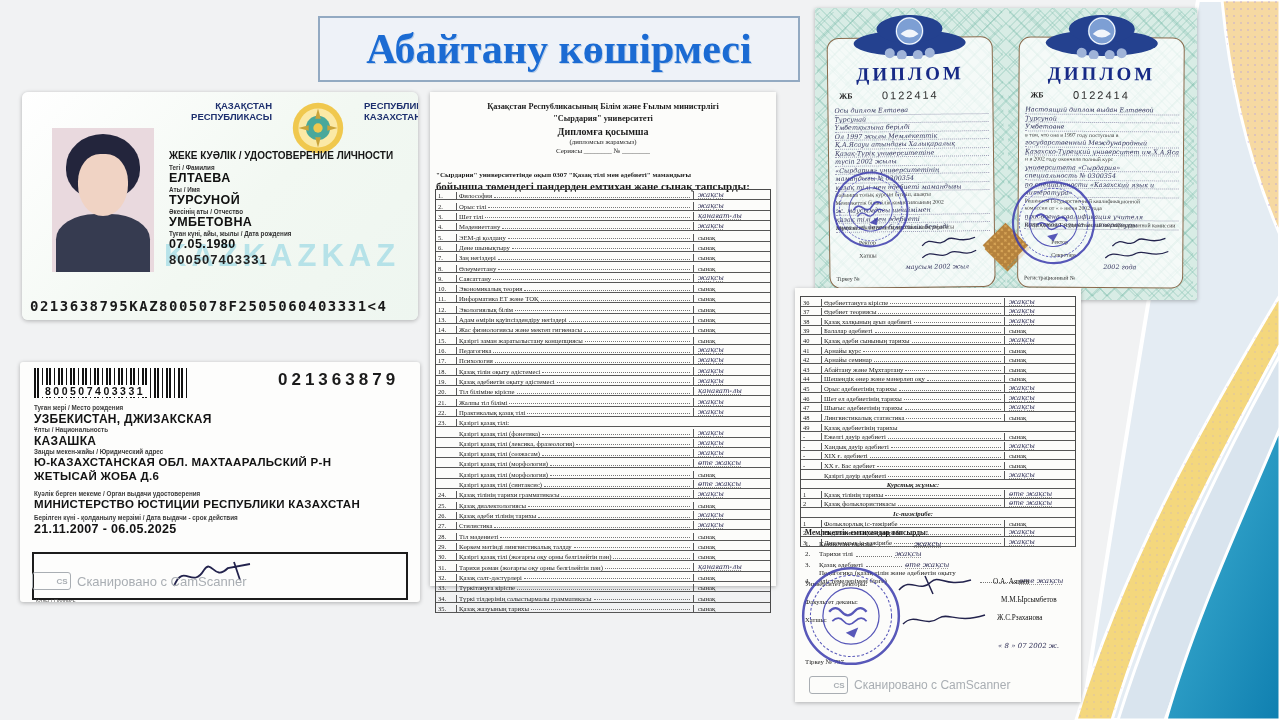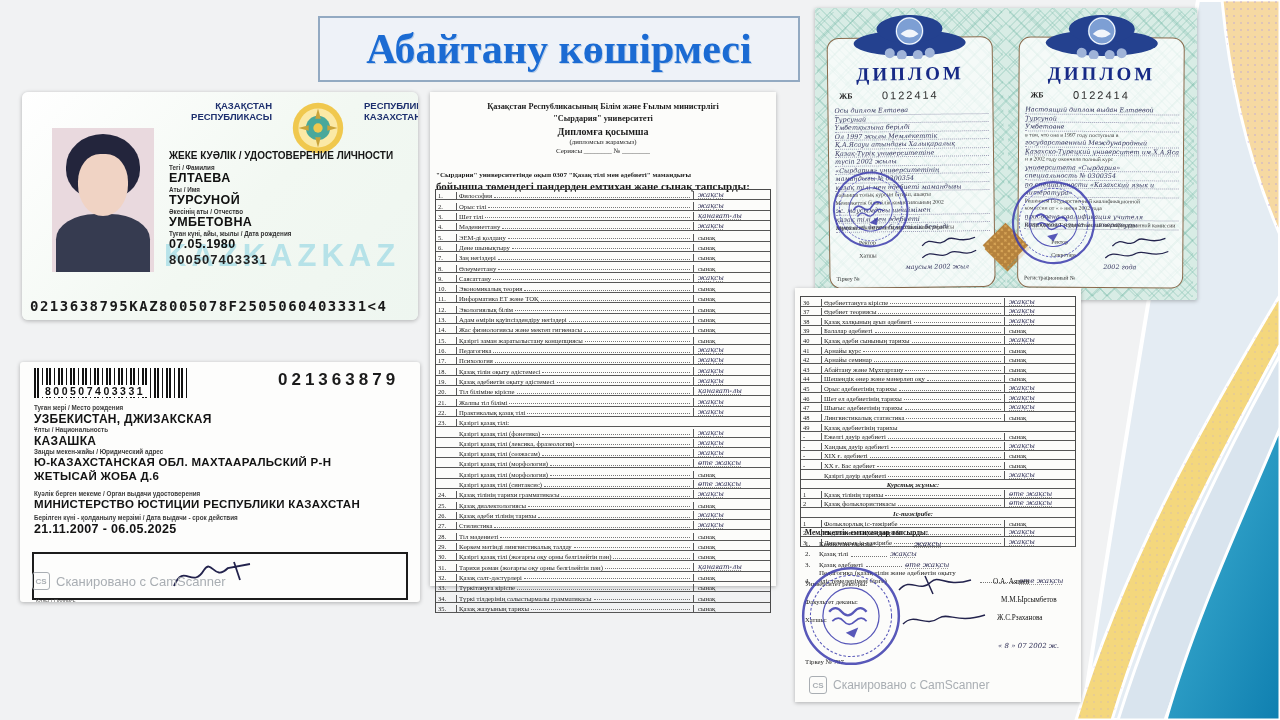"Қазақ тілі" span.exsub { text: Қазақ -> Тарихи }
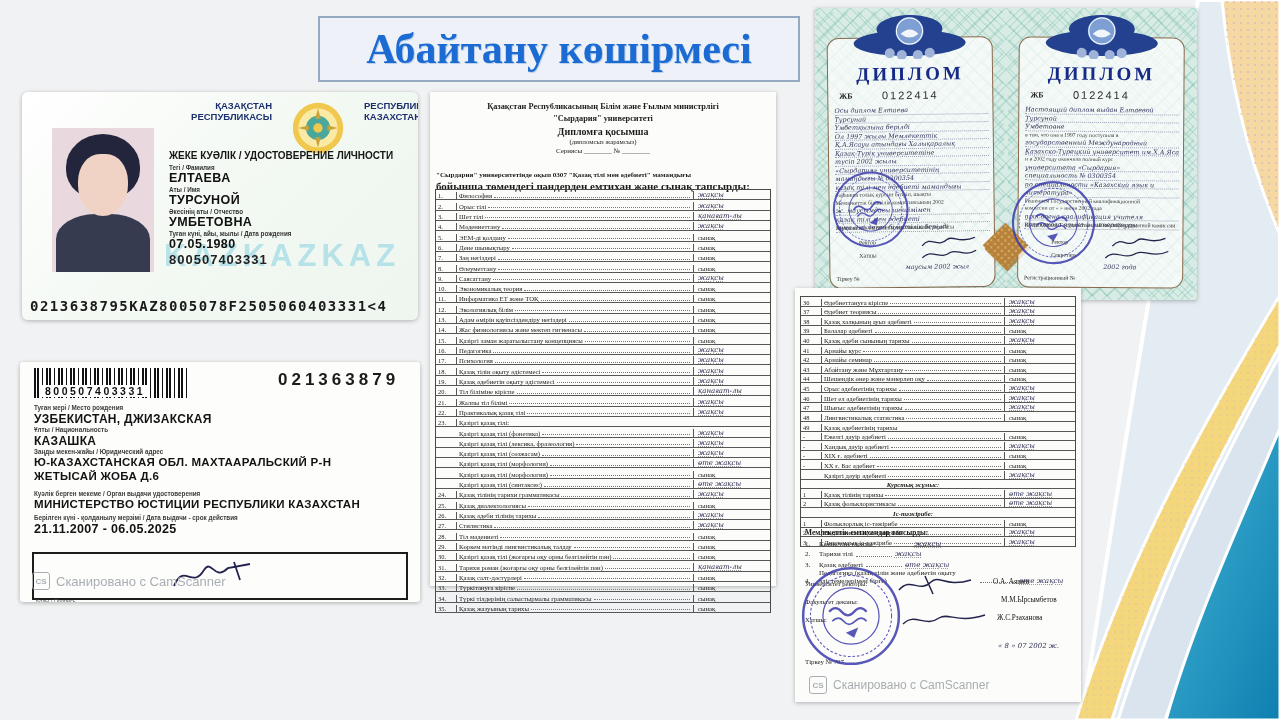"CS" .cam .csico { padding-left: none -> 21px }
